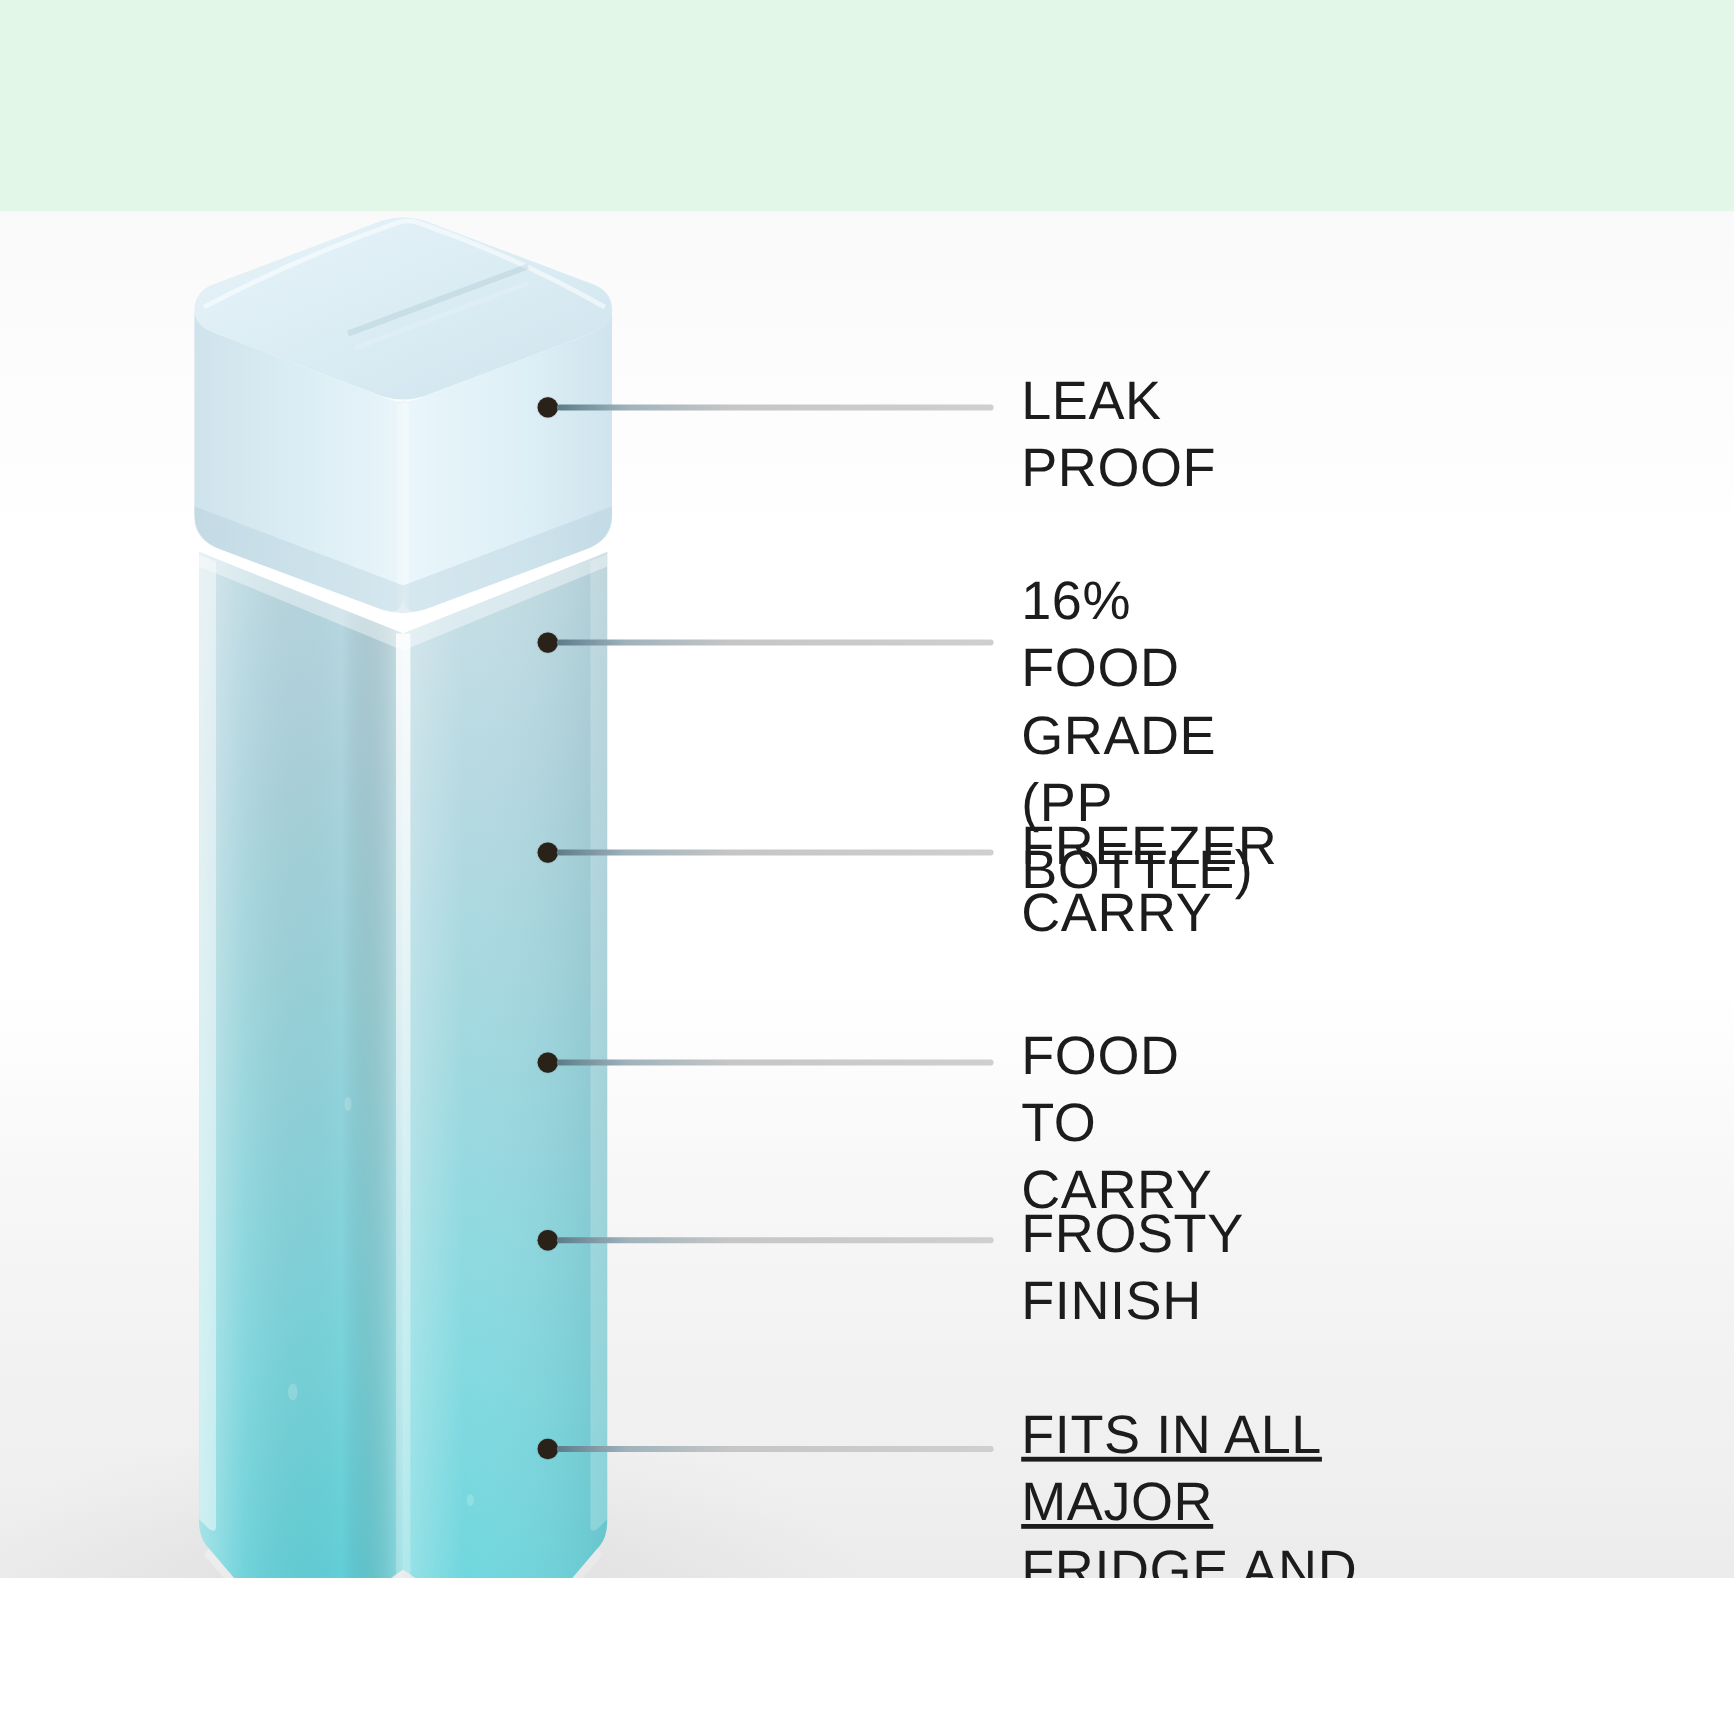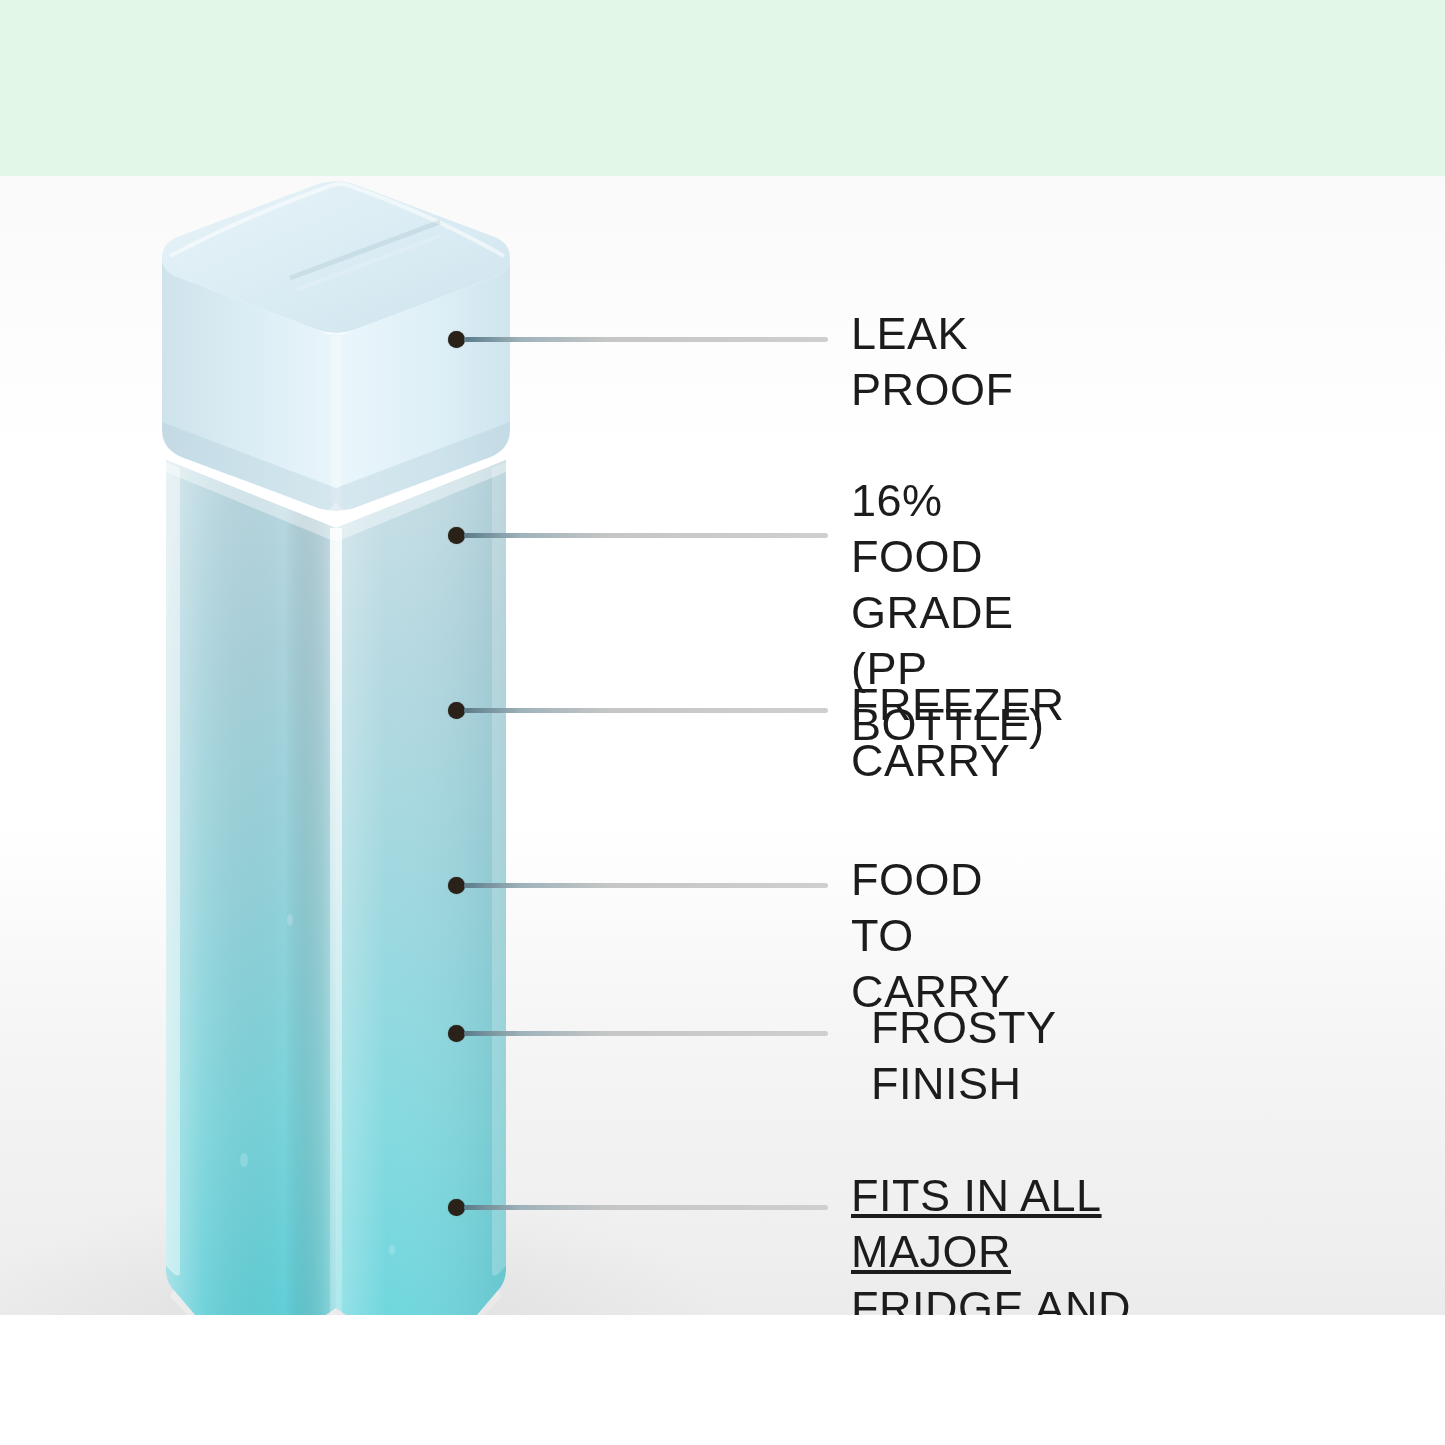"FROSTY FINISH" span.calloutlabel { margin-left: 20px -> none }
